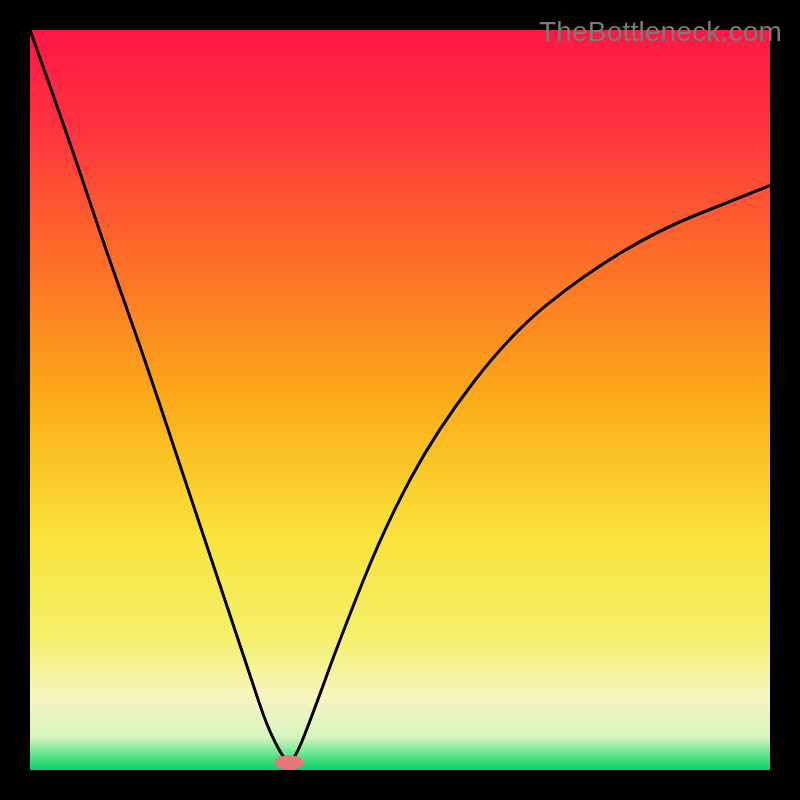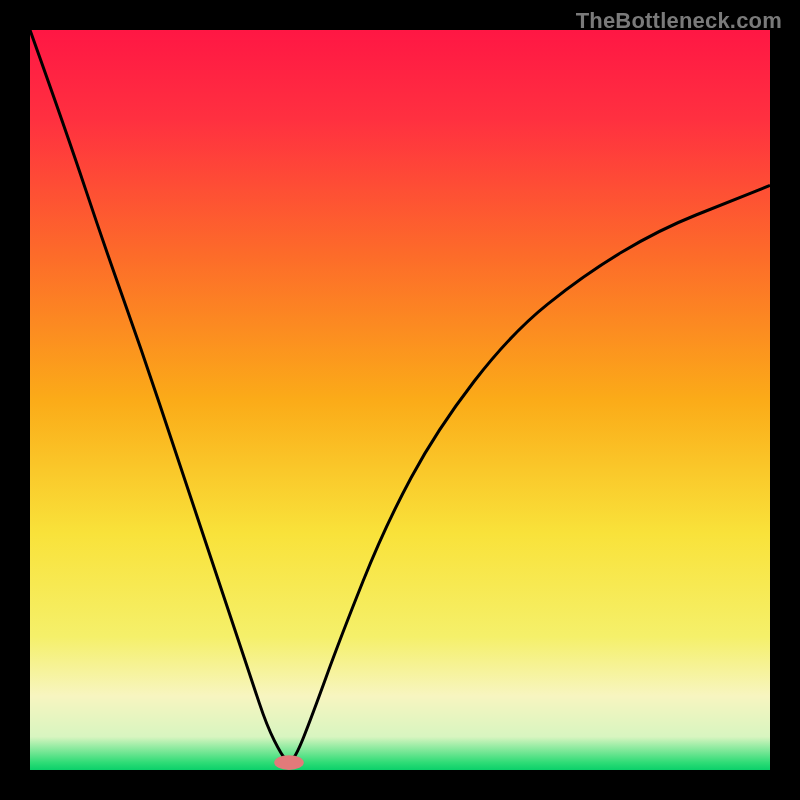"TheBottleneck.com" .watermark { font-size: 22px -> 28px; font-weight: 700 -> 400; top: 8px -> 16px }
